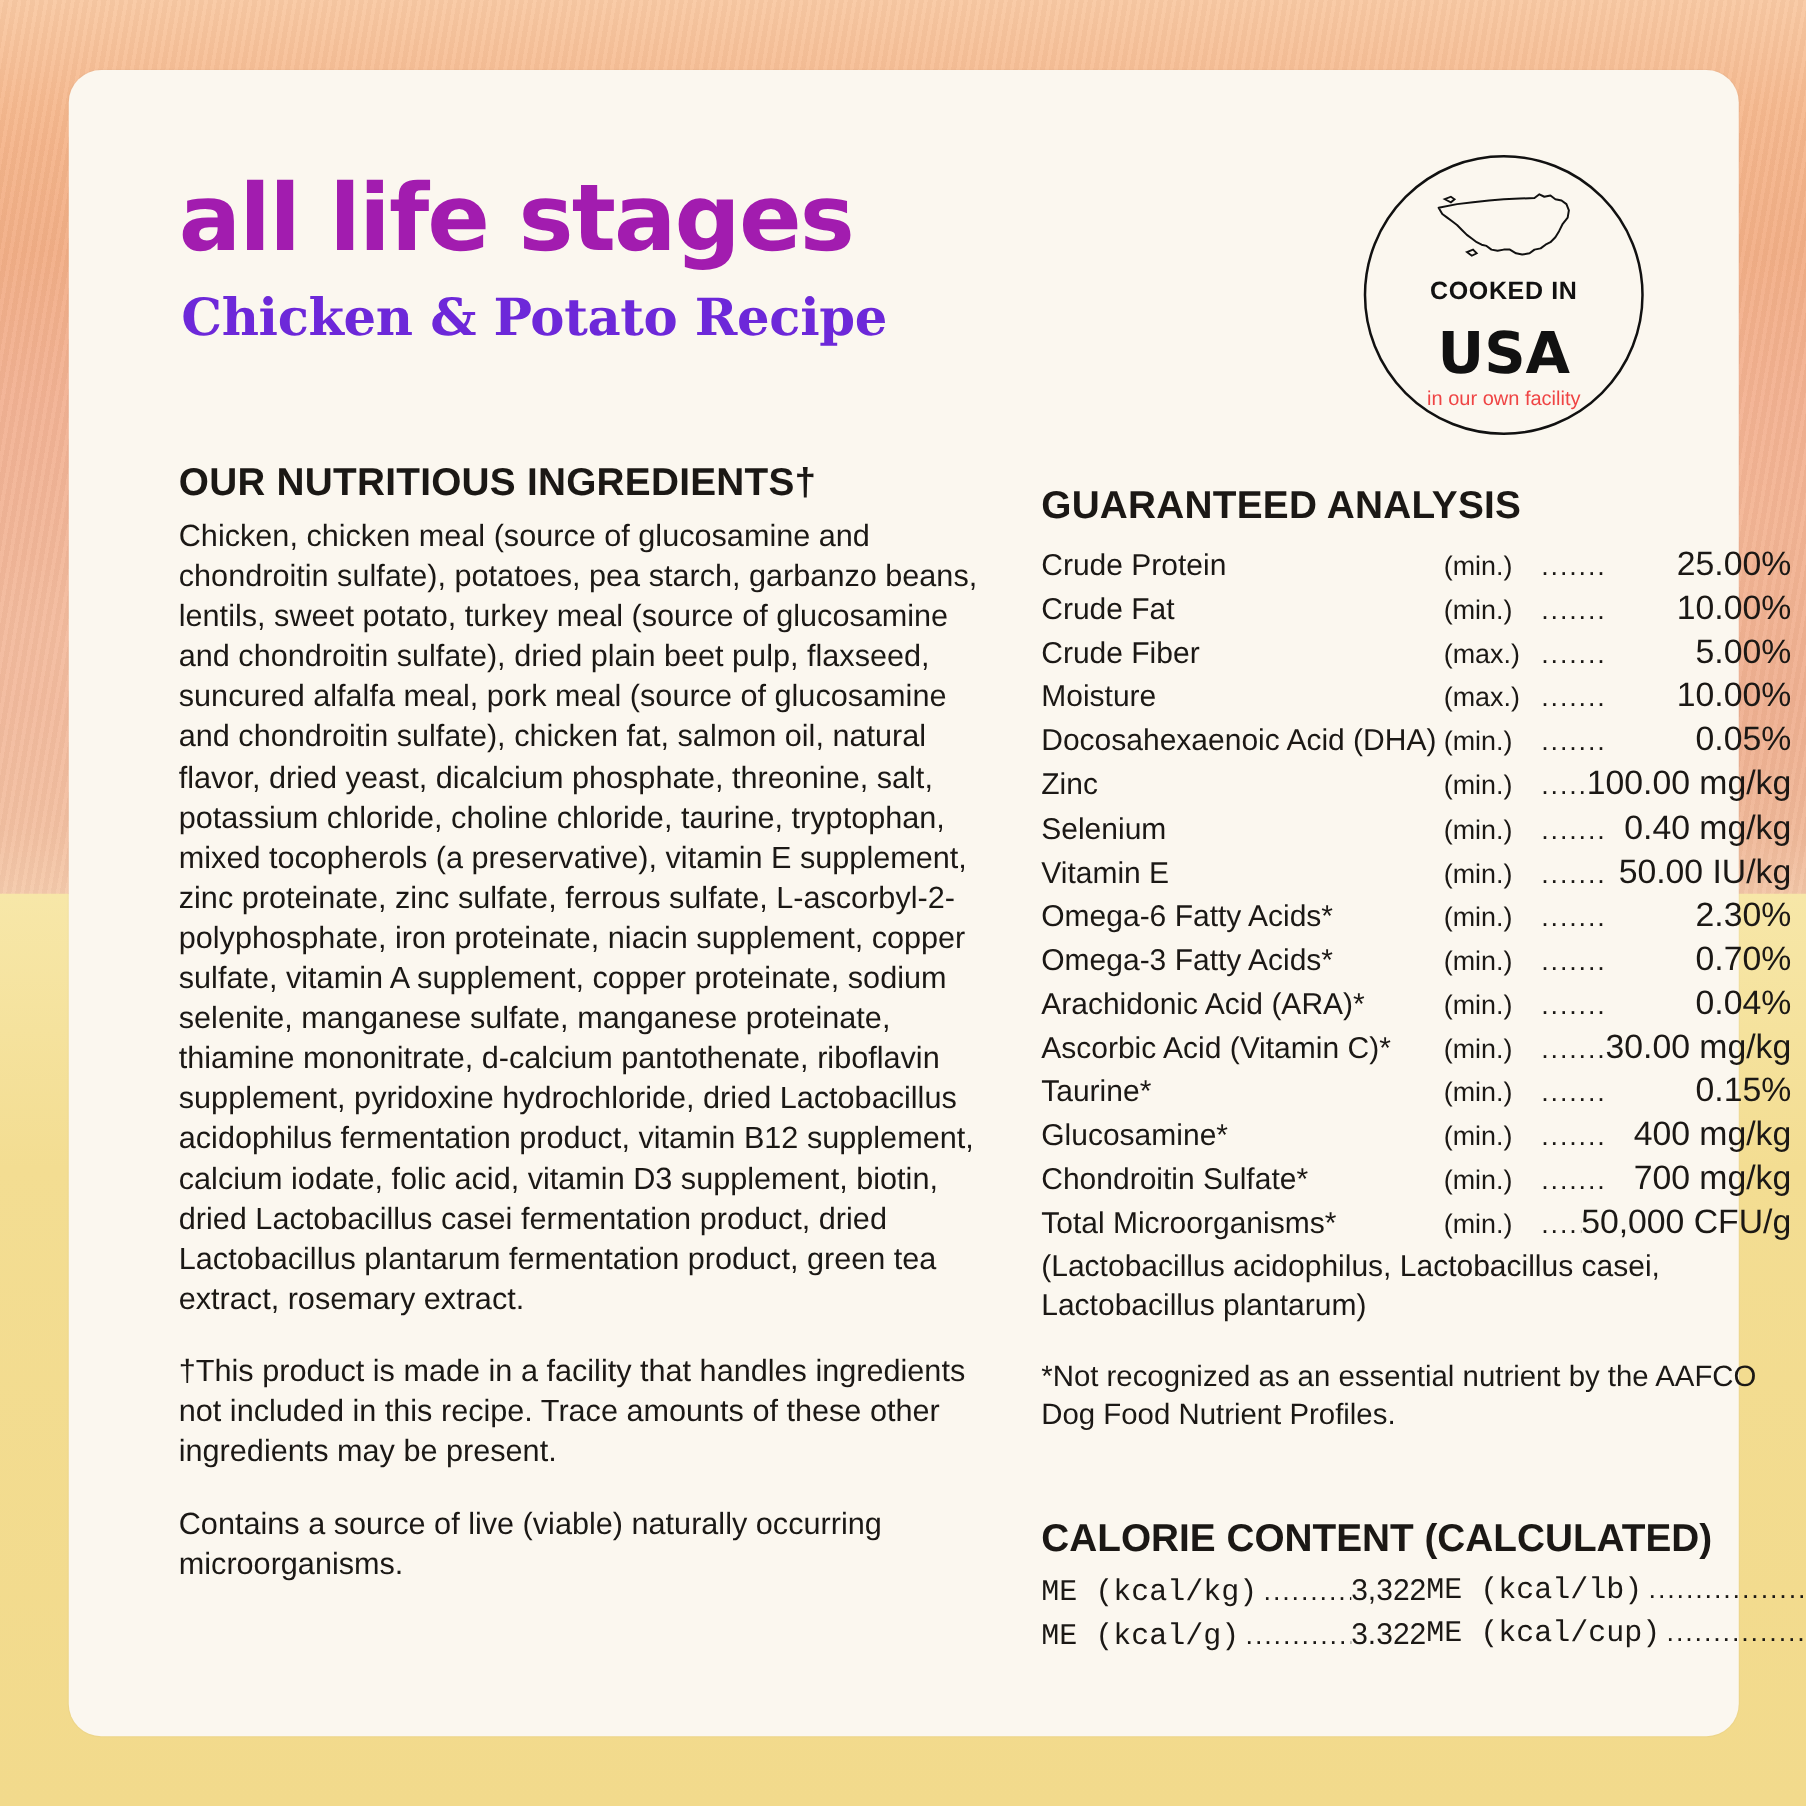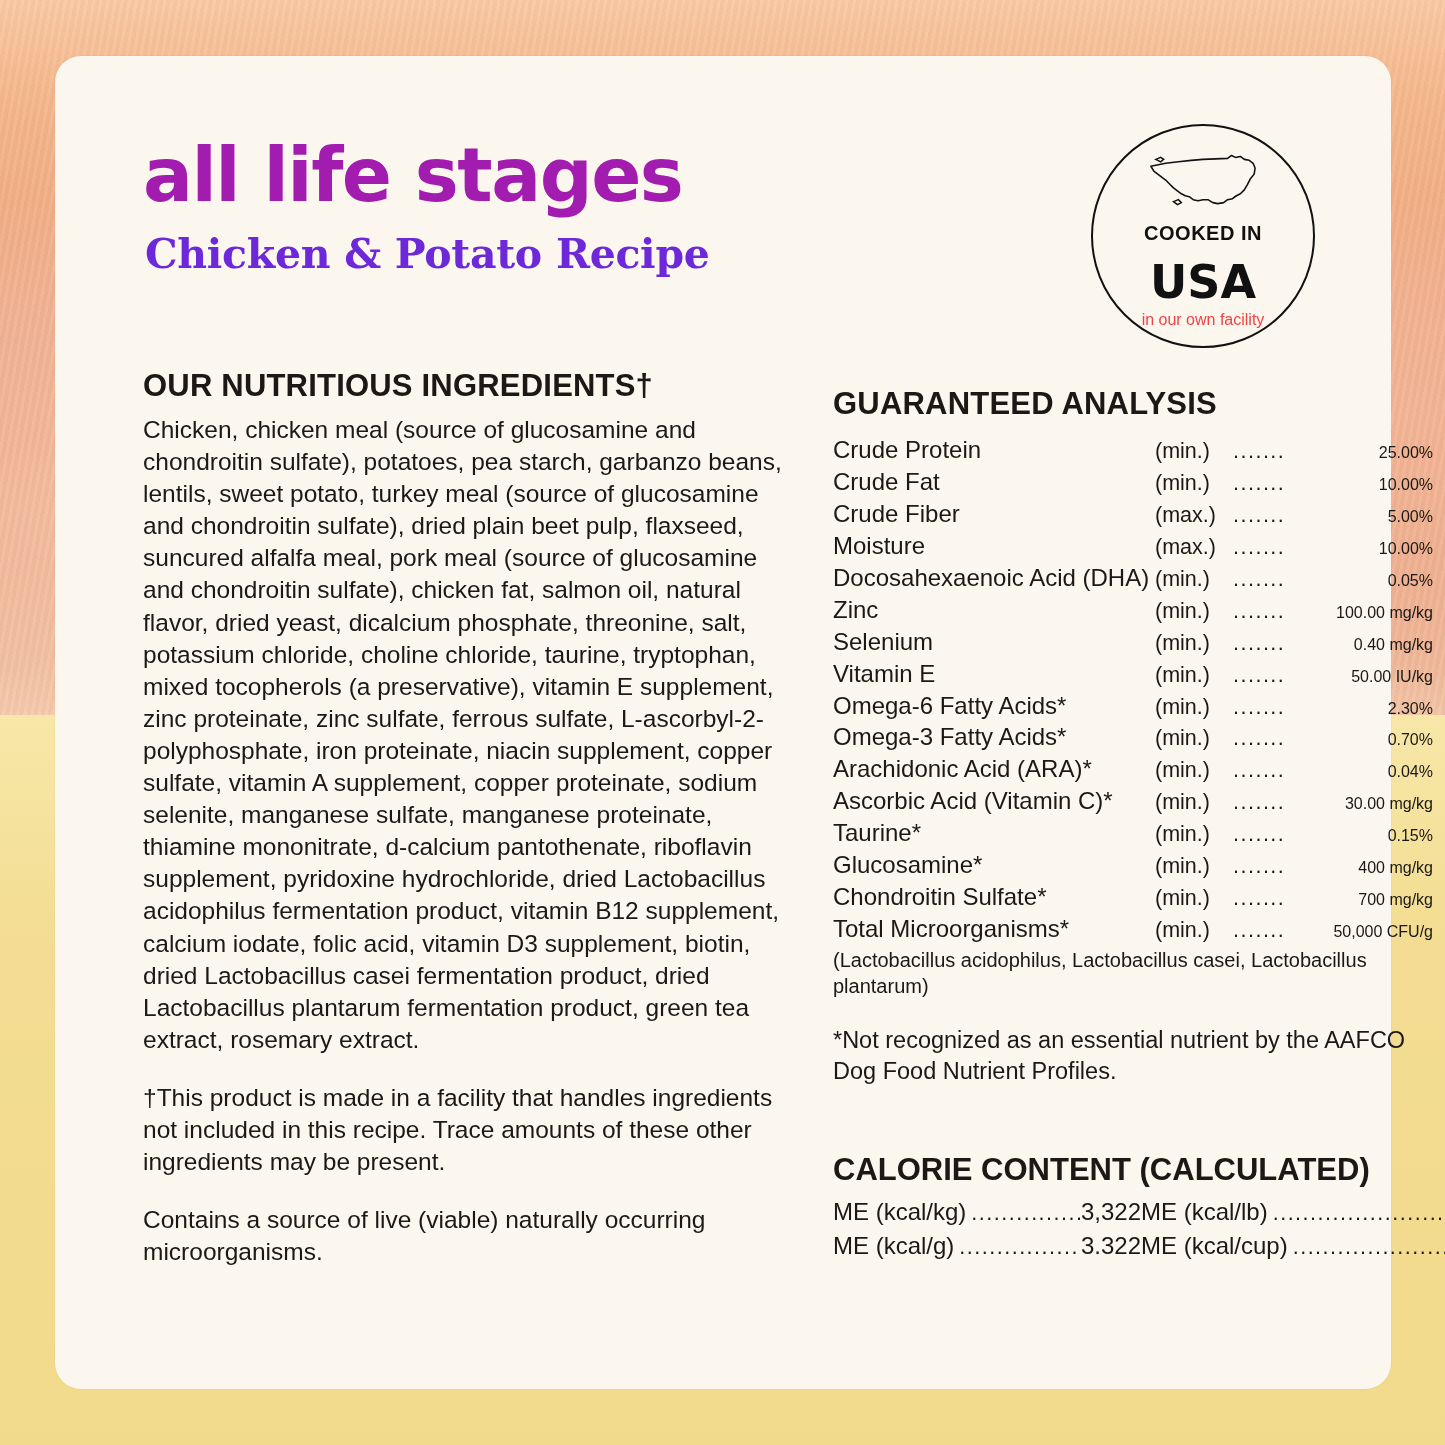"25.00%" .ga-val { font-size: 16px -> 27px }
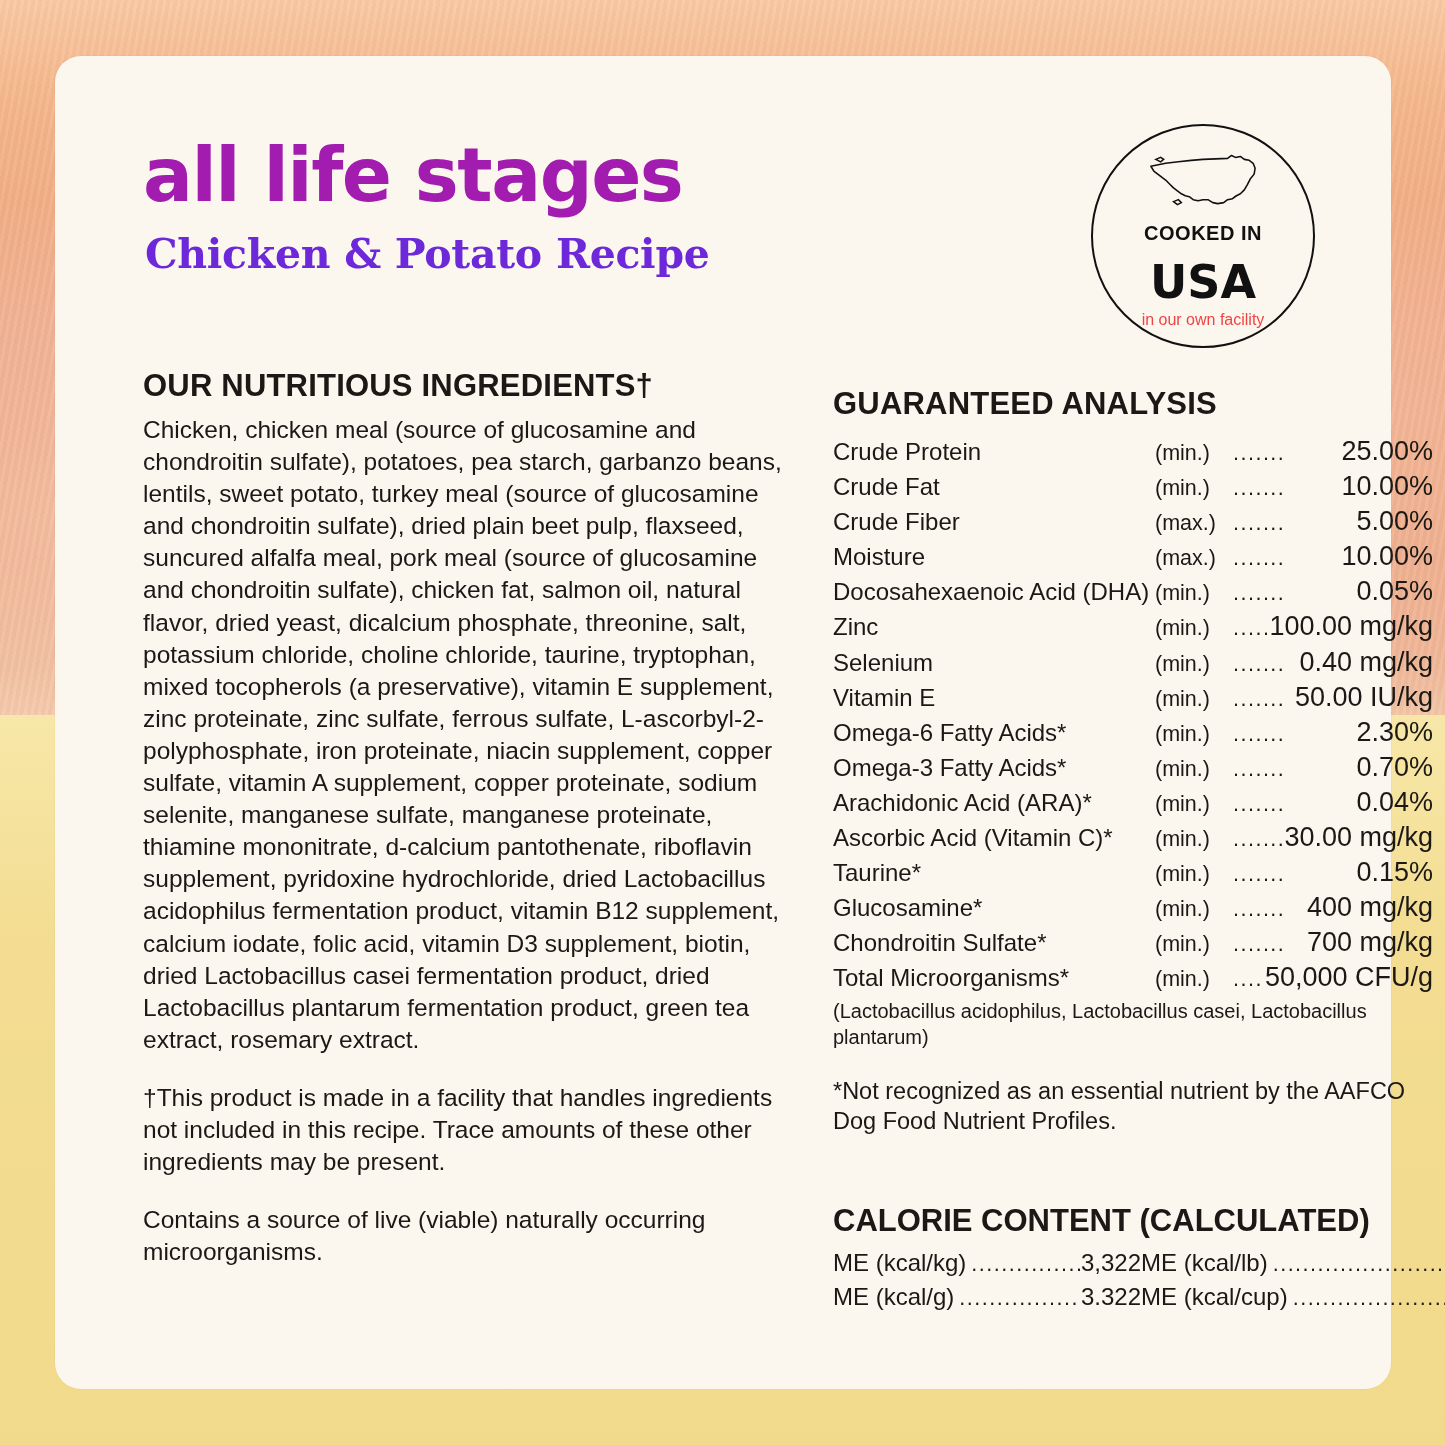"(Lactobacillus acidophilus," .ga-note { font-size: 20px -> 24px }
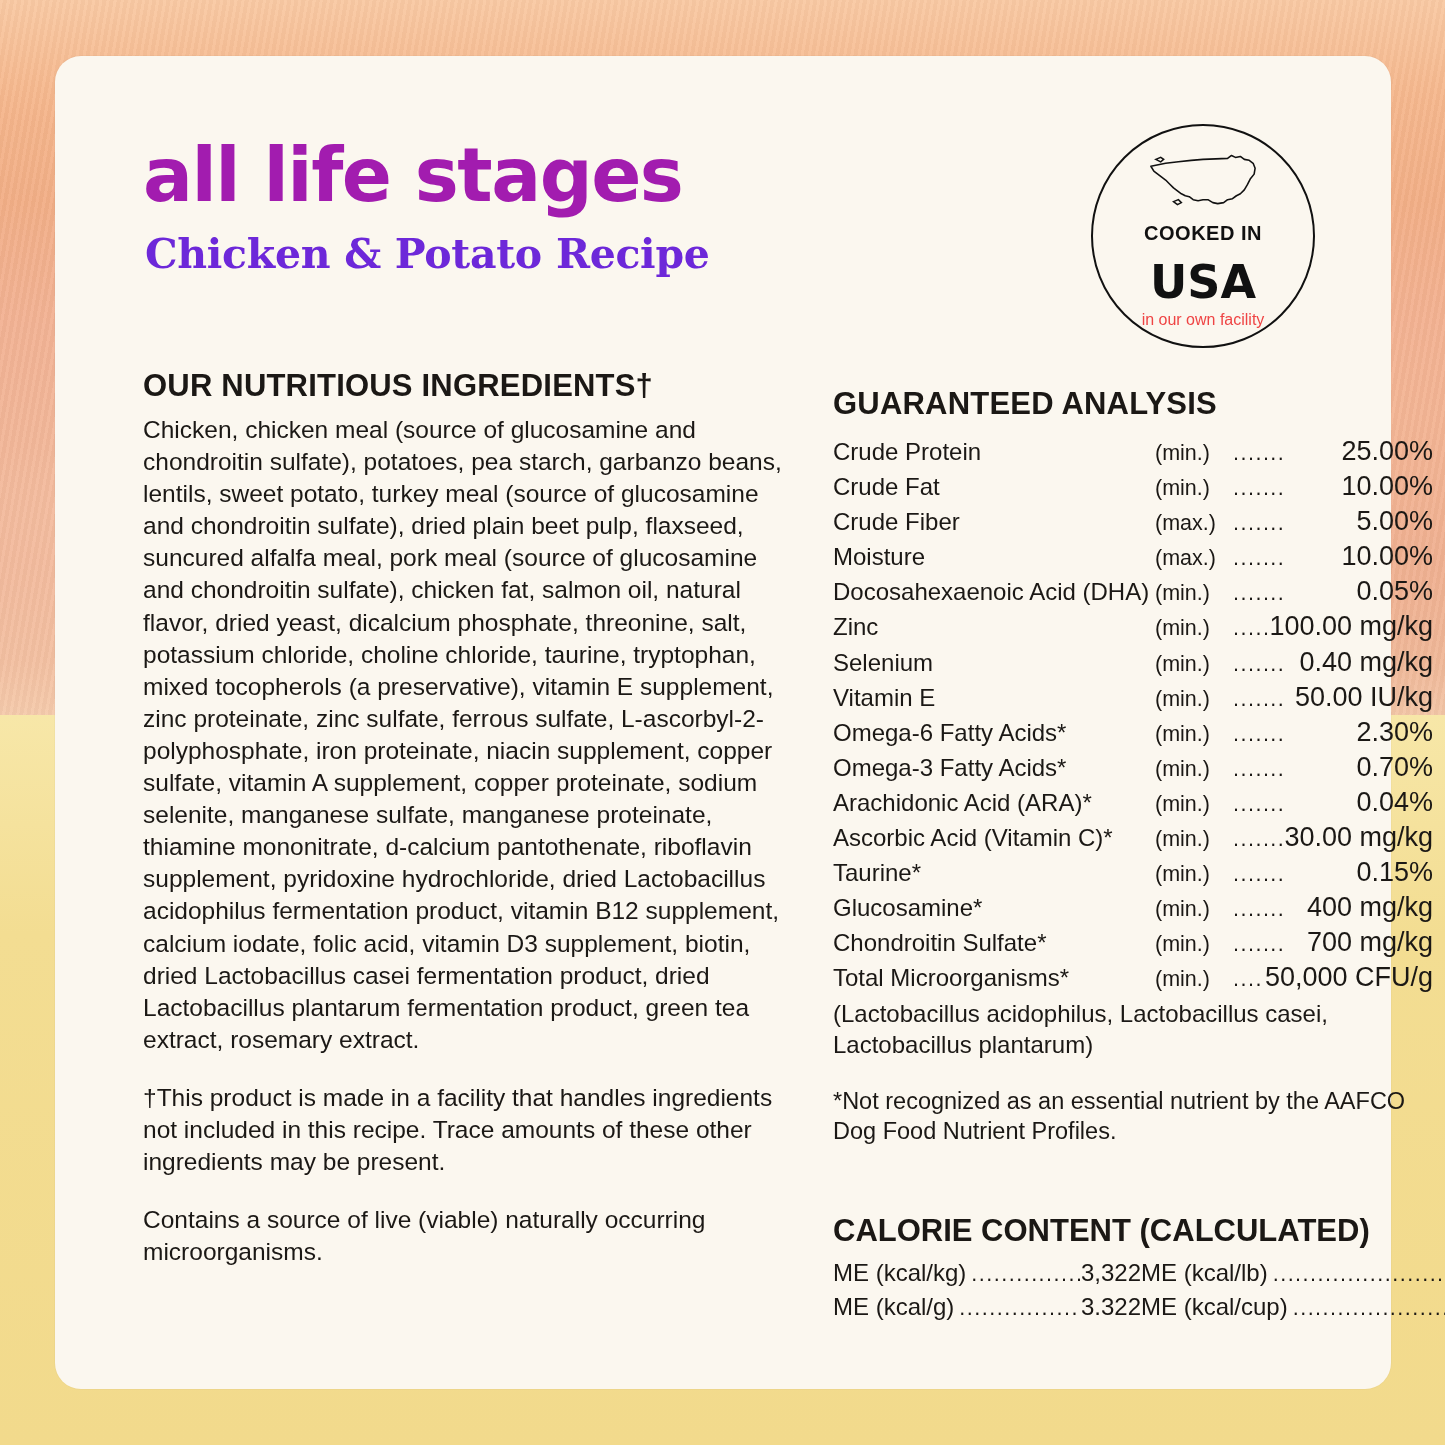"ME (kcal/kg)" .cal-label { font-family: none -> Liberation Mono, monospace }
